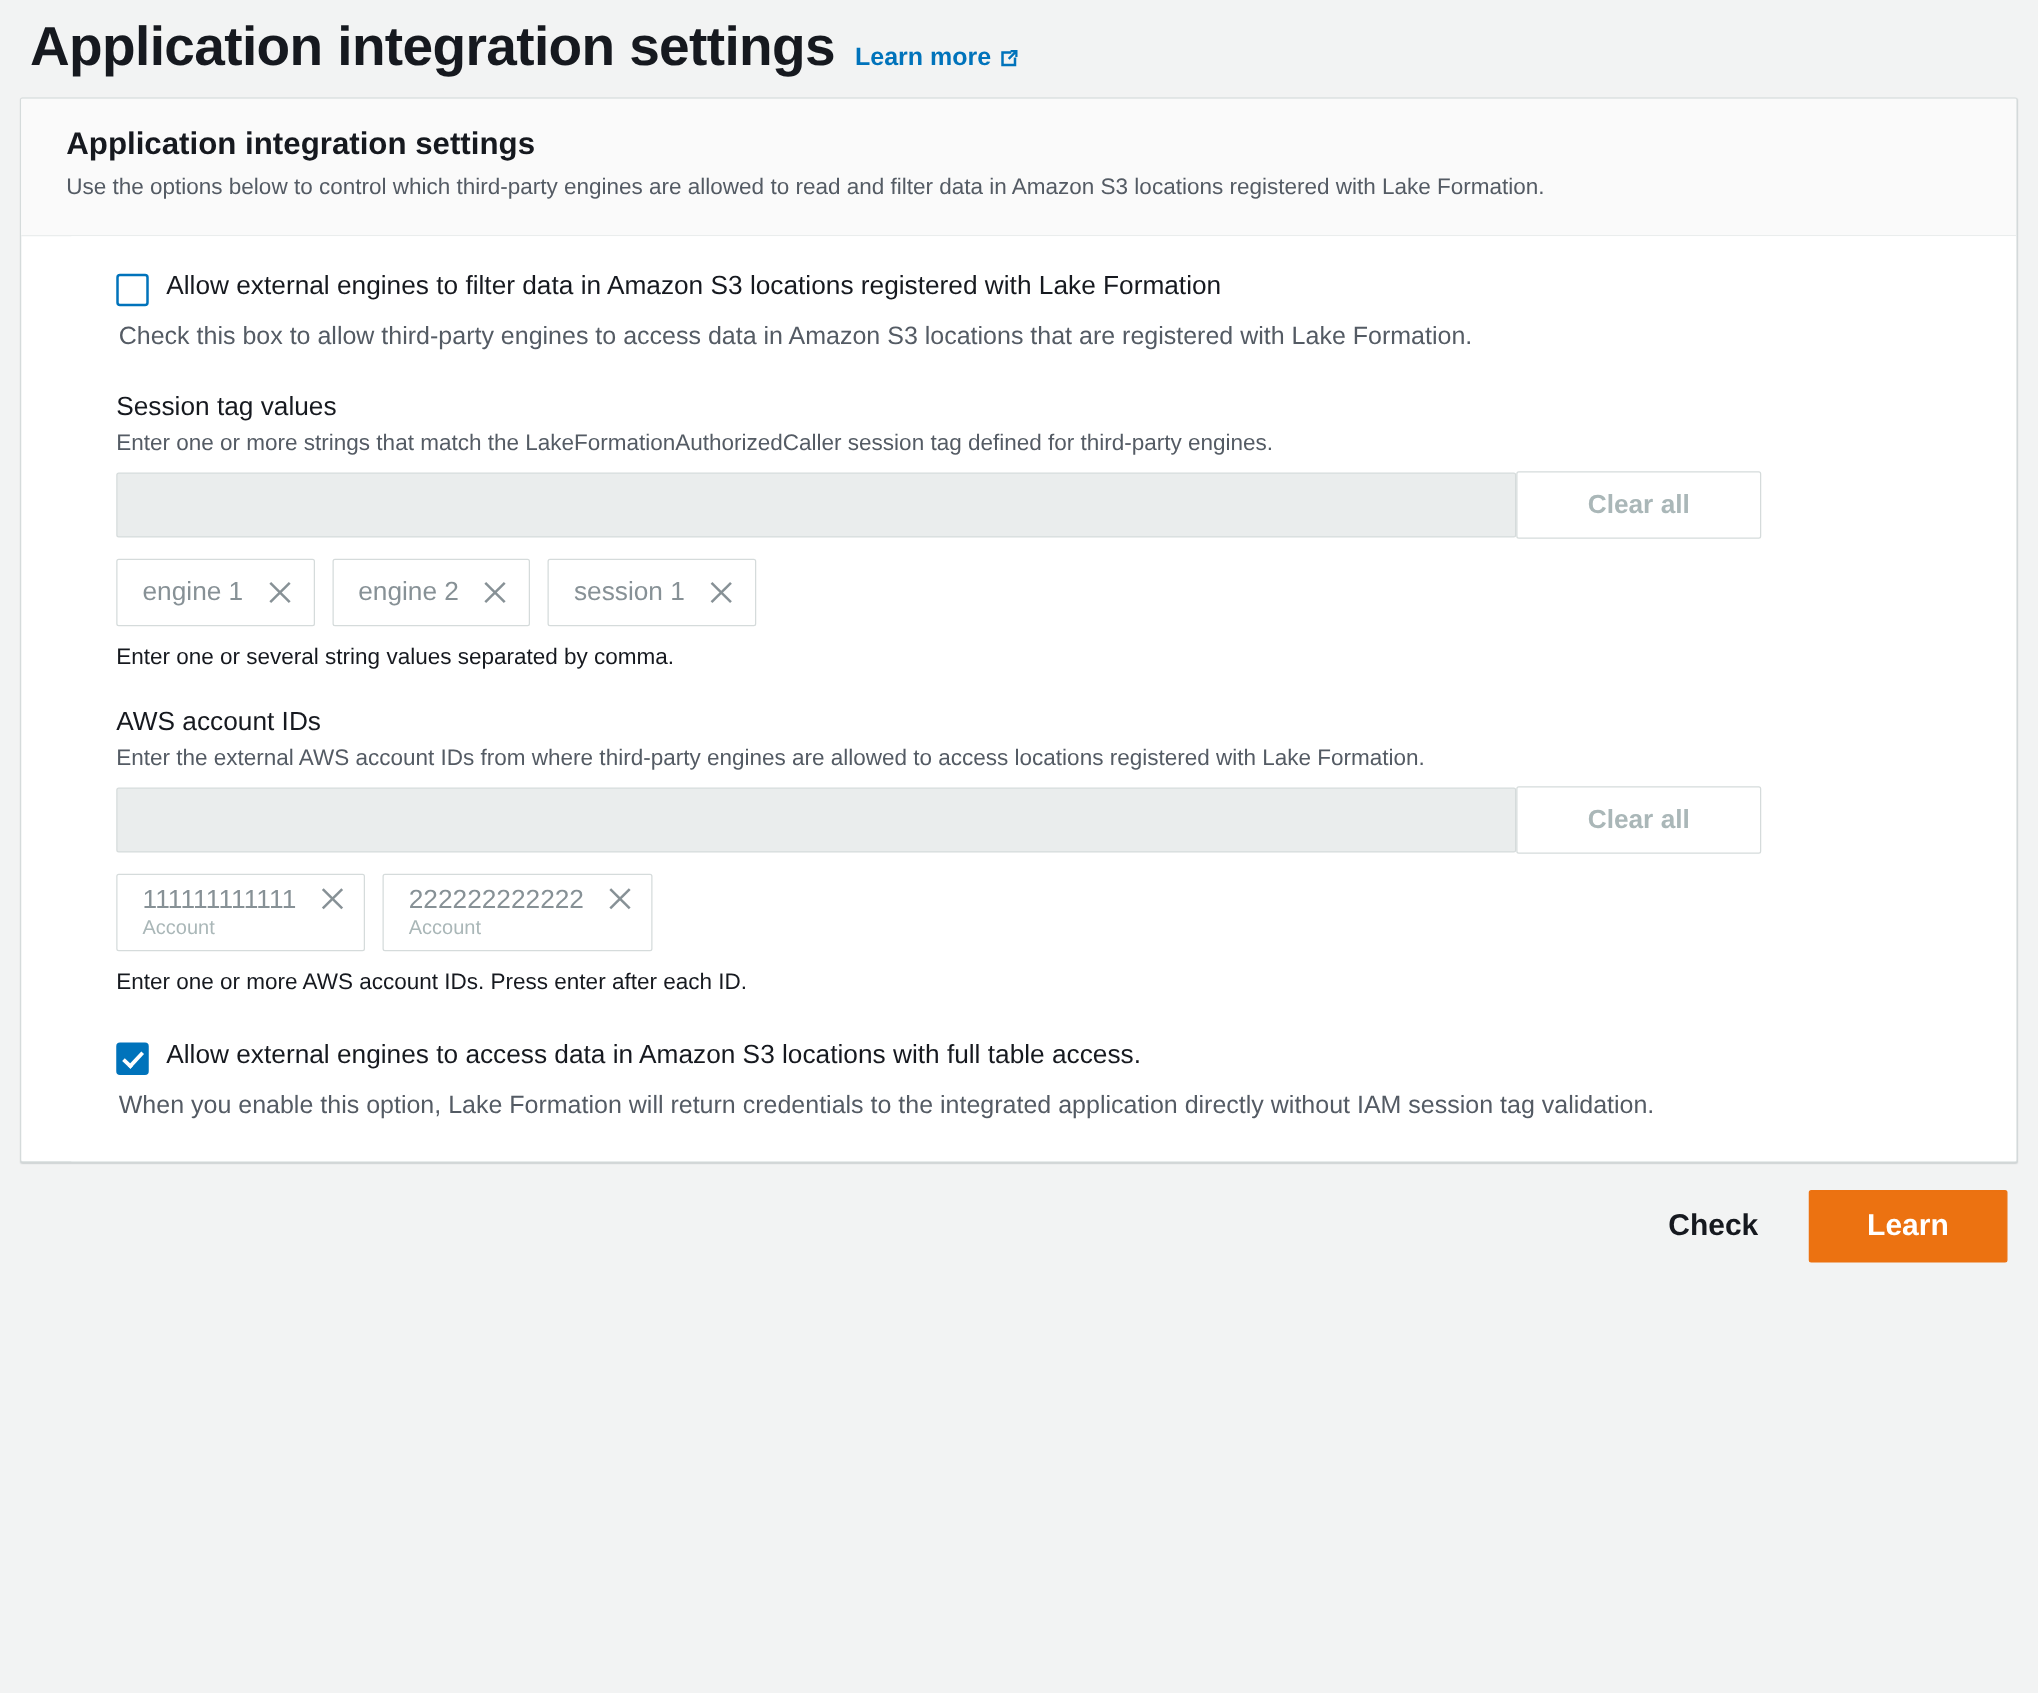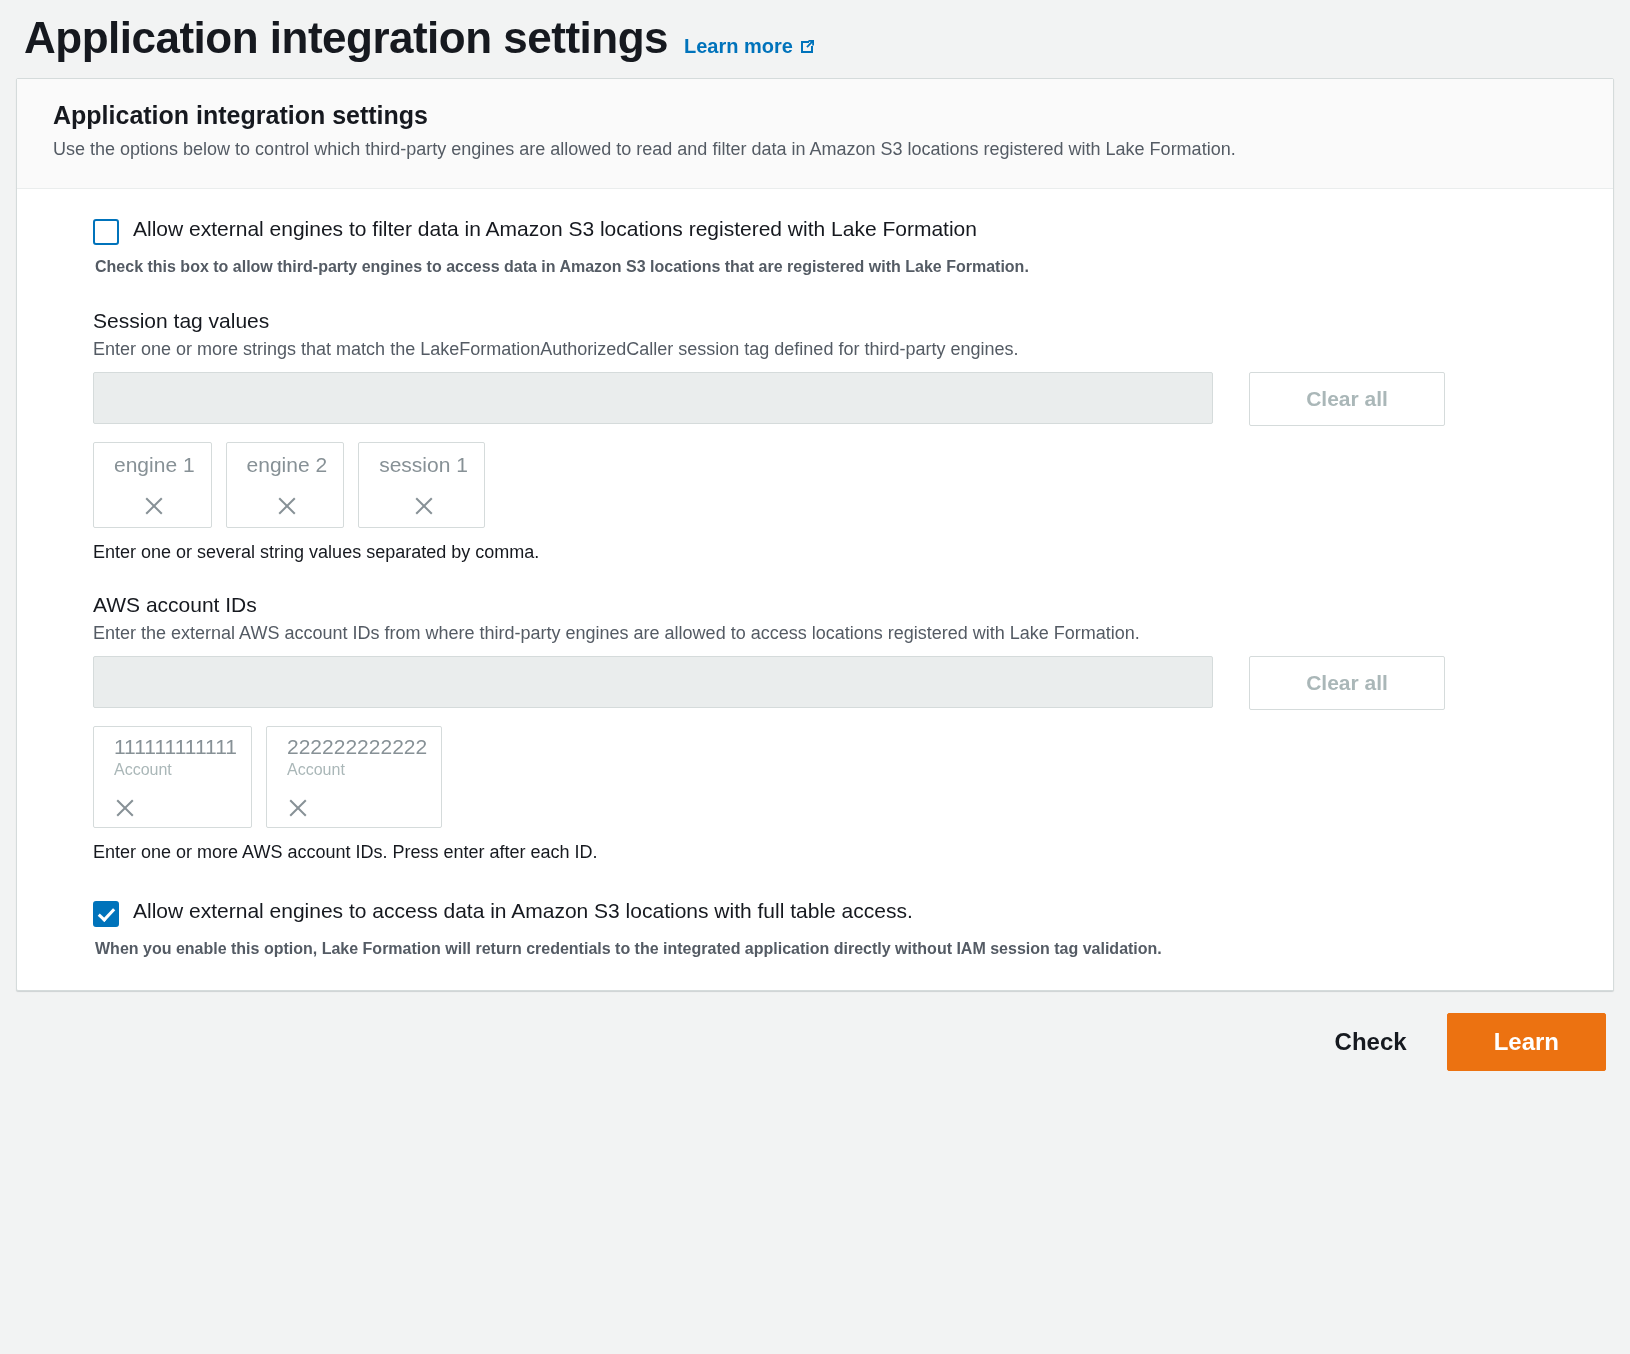"Check this box to allow" .help-text { font-size: 16px -> 20px; font-weight: bold -> none }
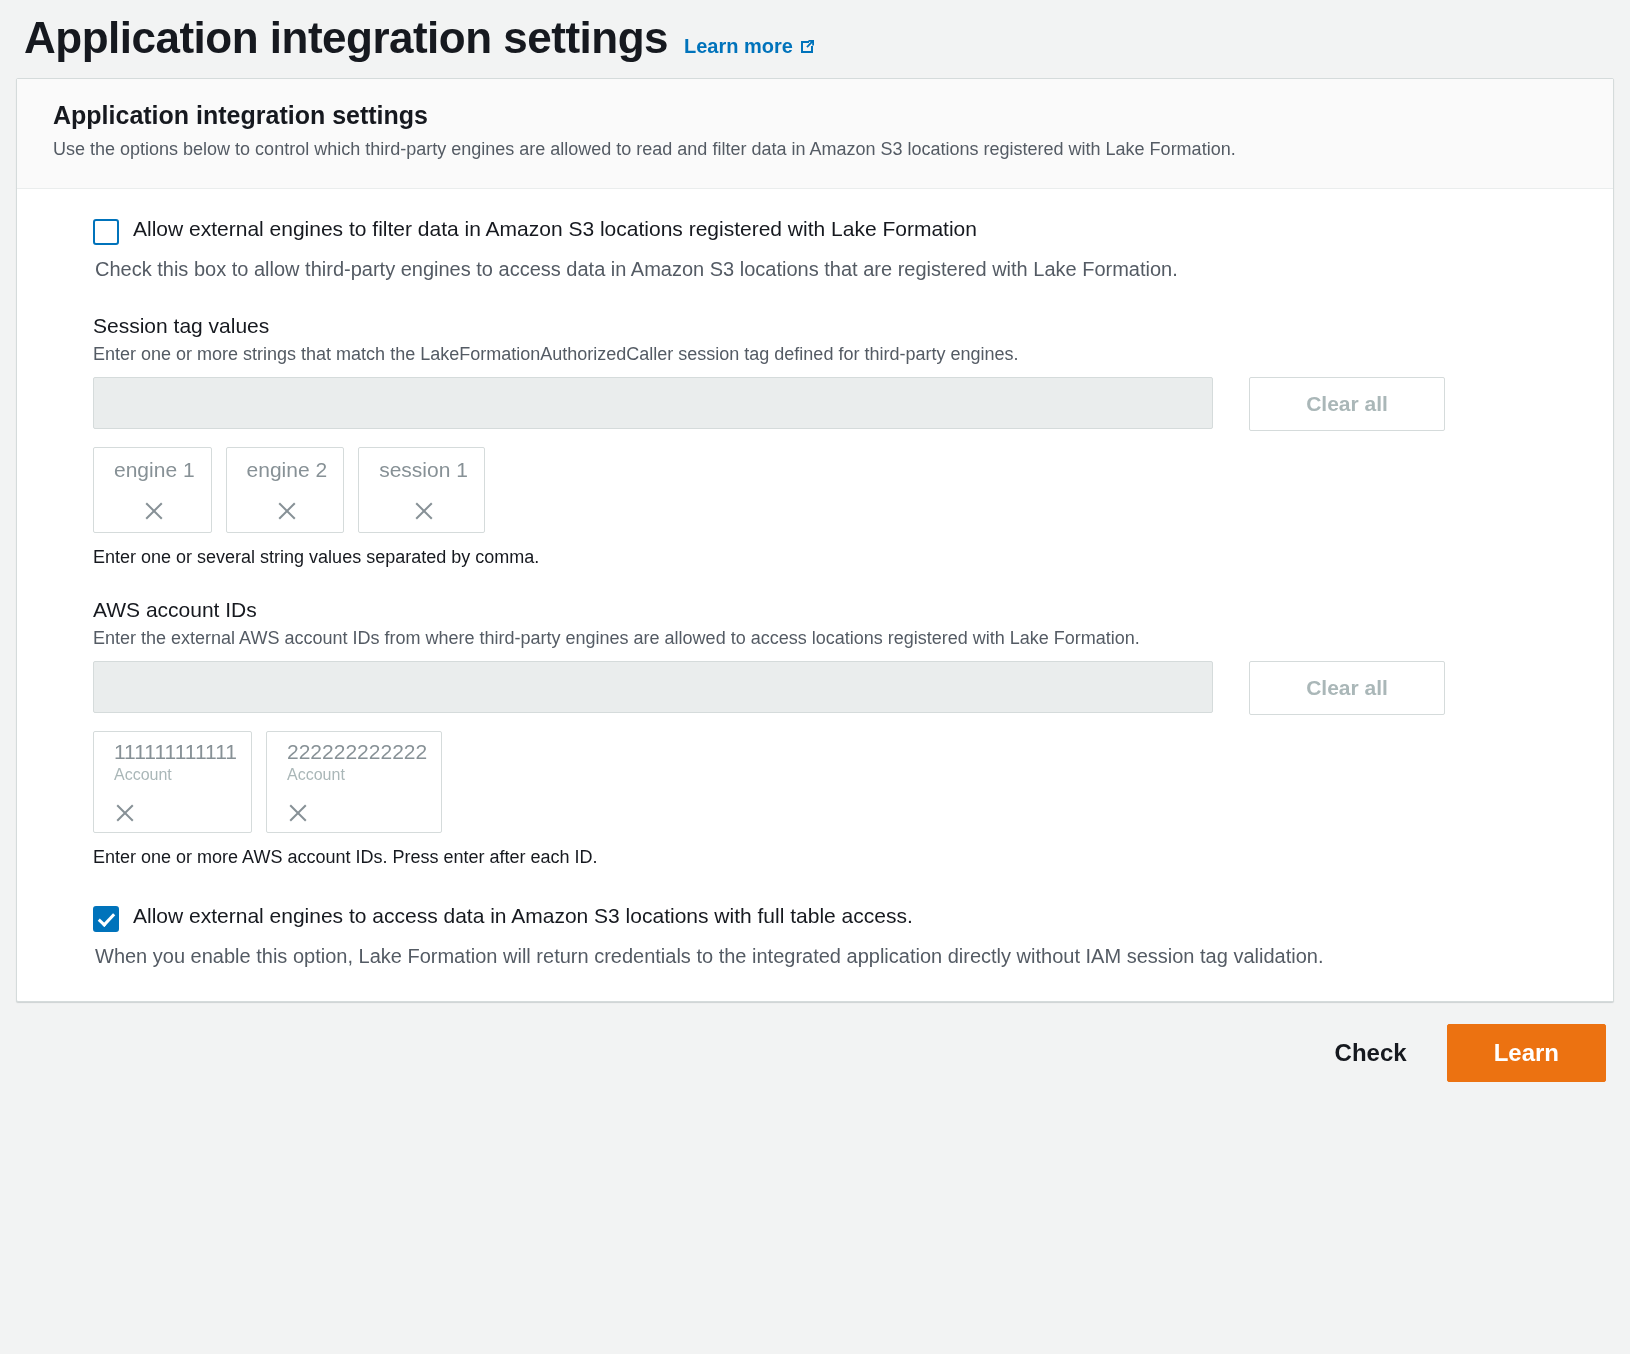"Clear all" .input-row { align-items: flex-start -> center; gap: 36px -> none }
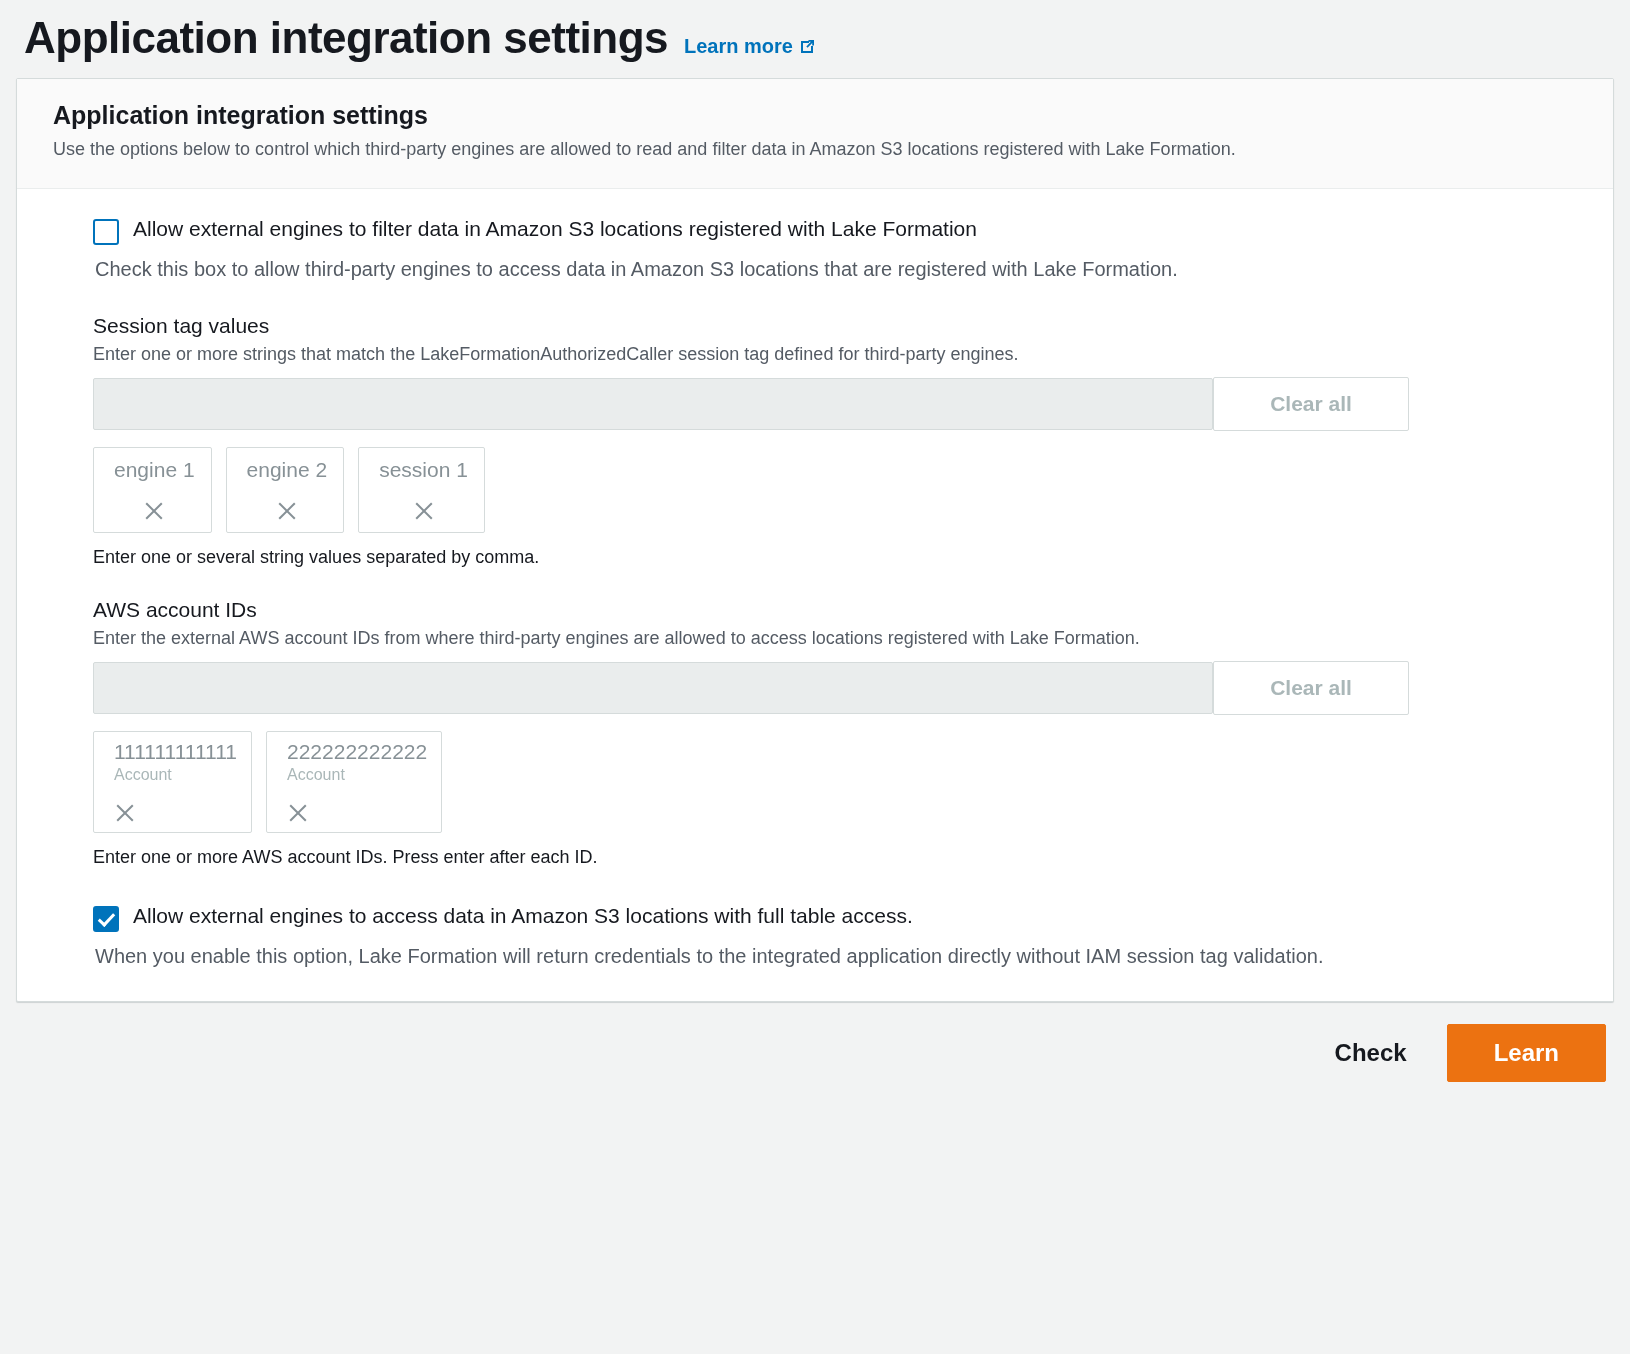"engine 1" .token .tok-main { flex-direction: column -> none }
